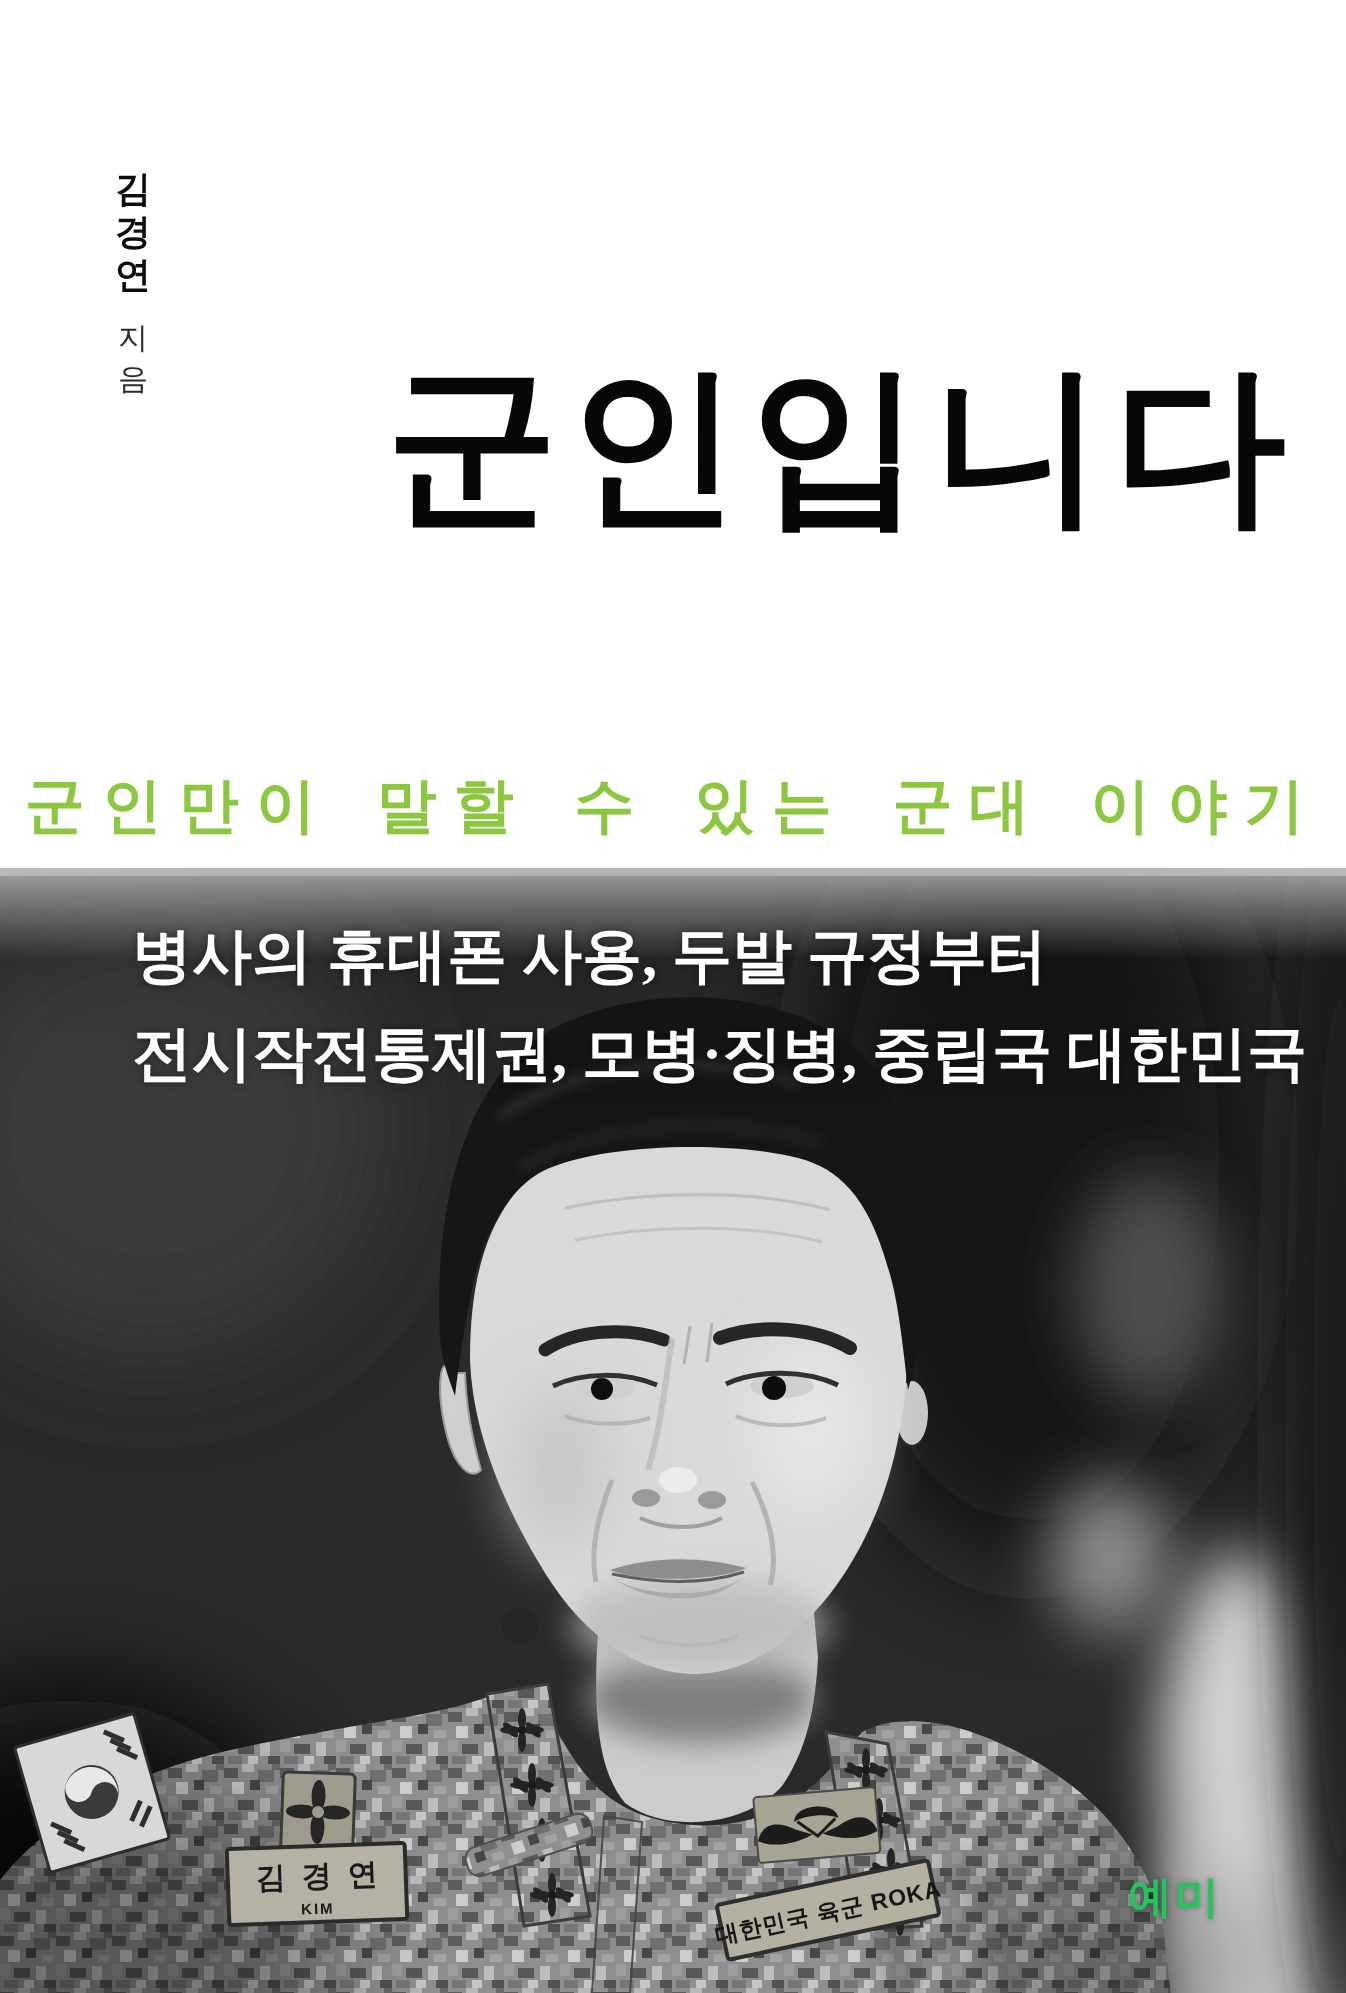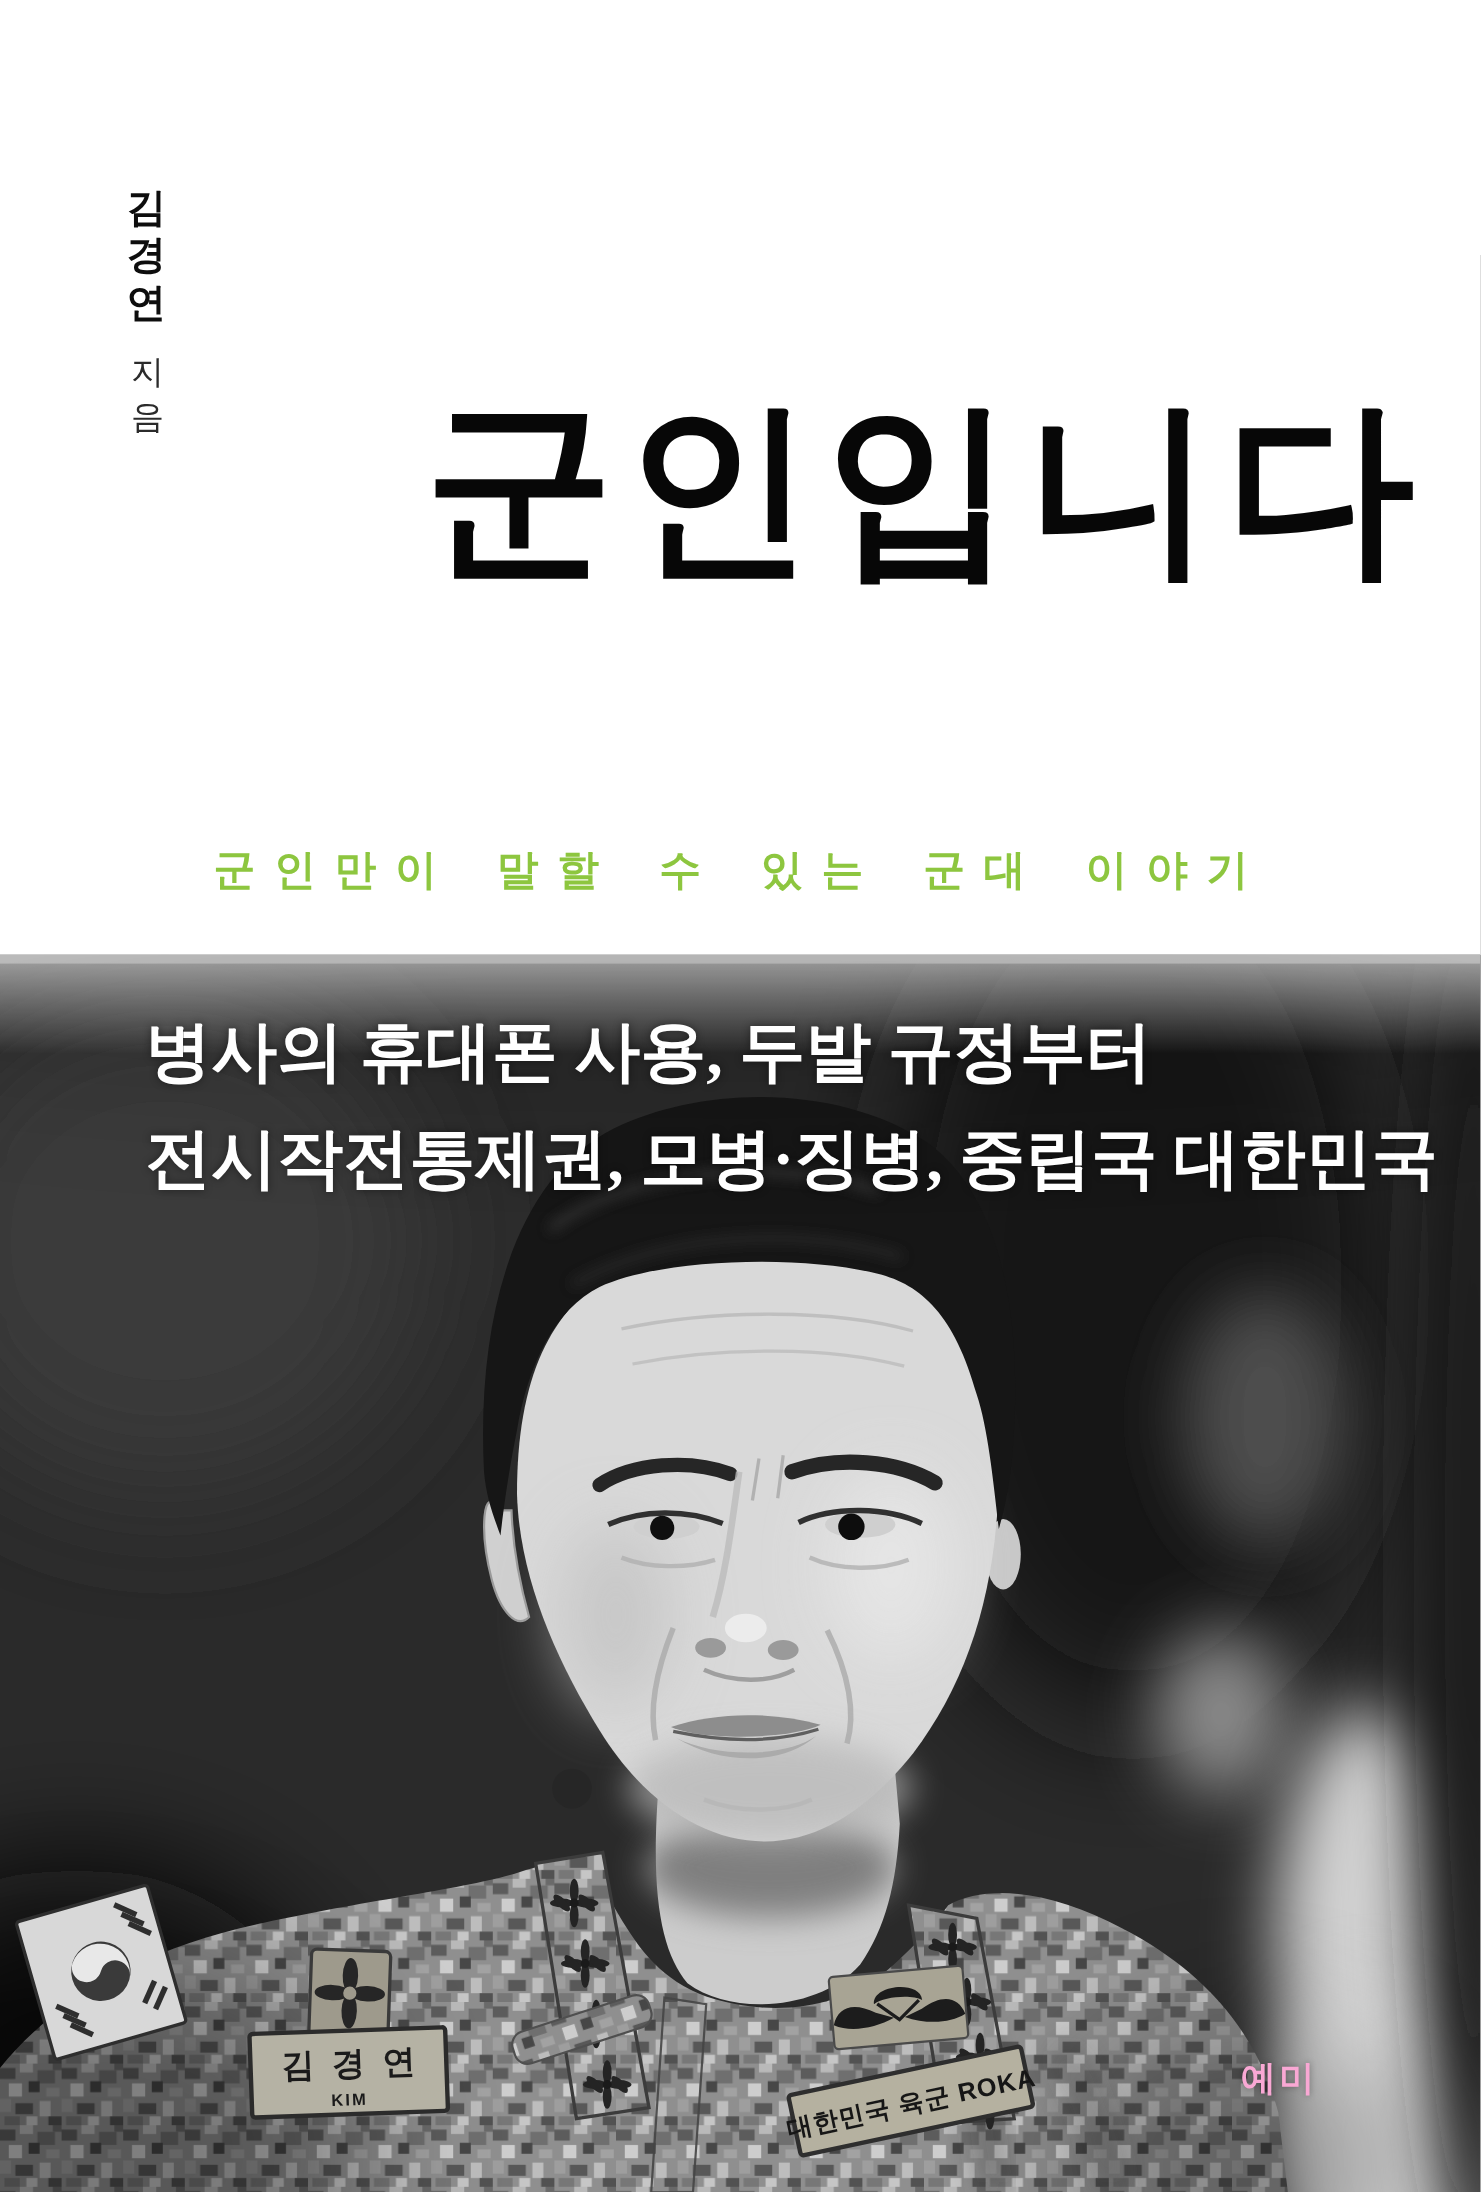"군인만이 말할 수 있는 군대" .subtitle { font-size: 38px -> 60px }
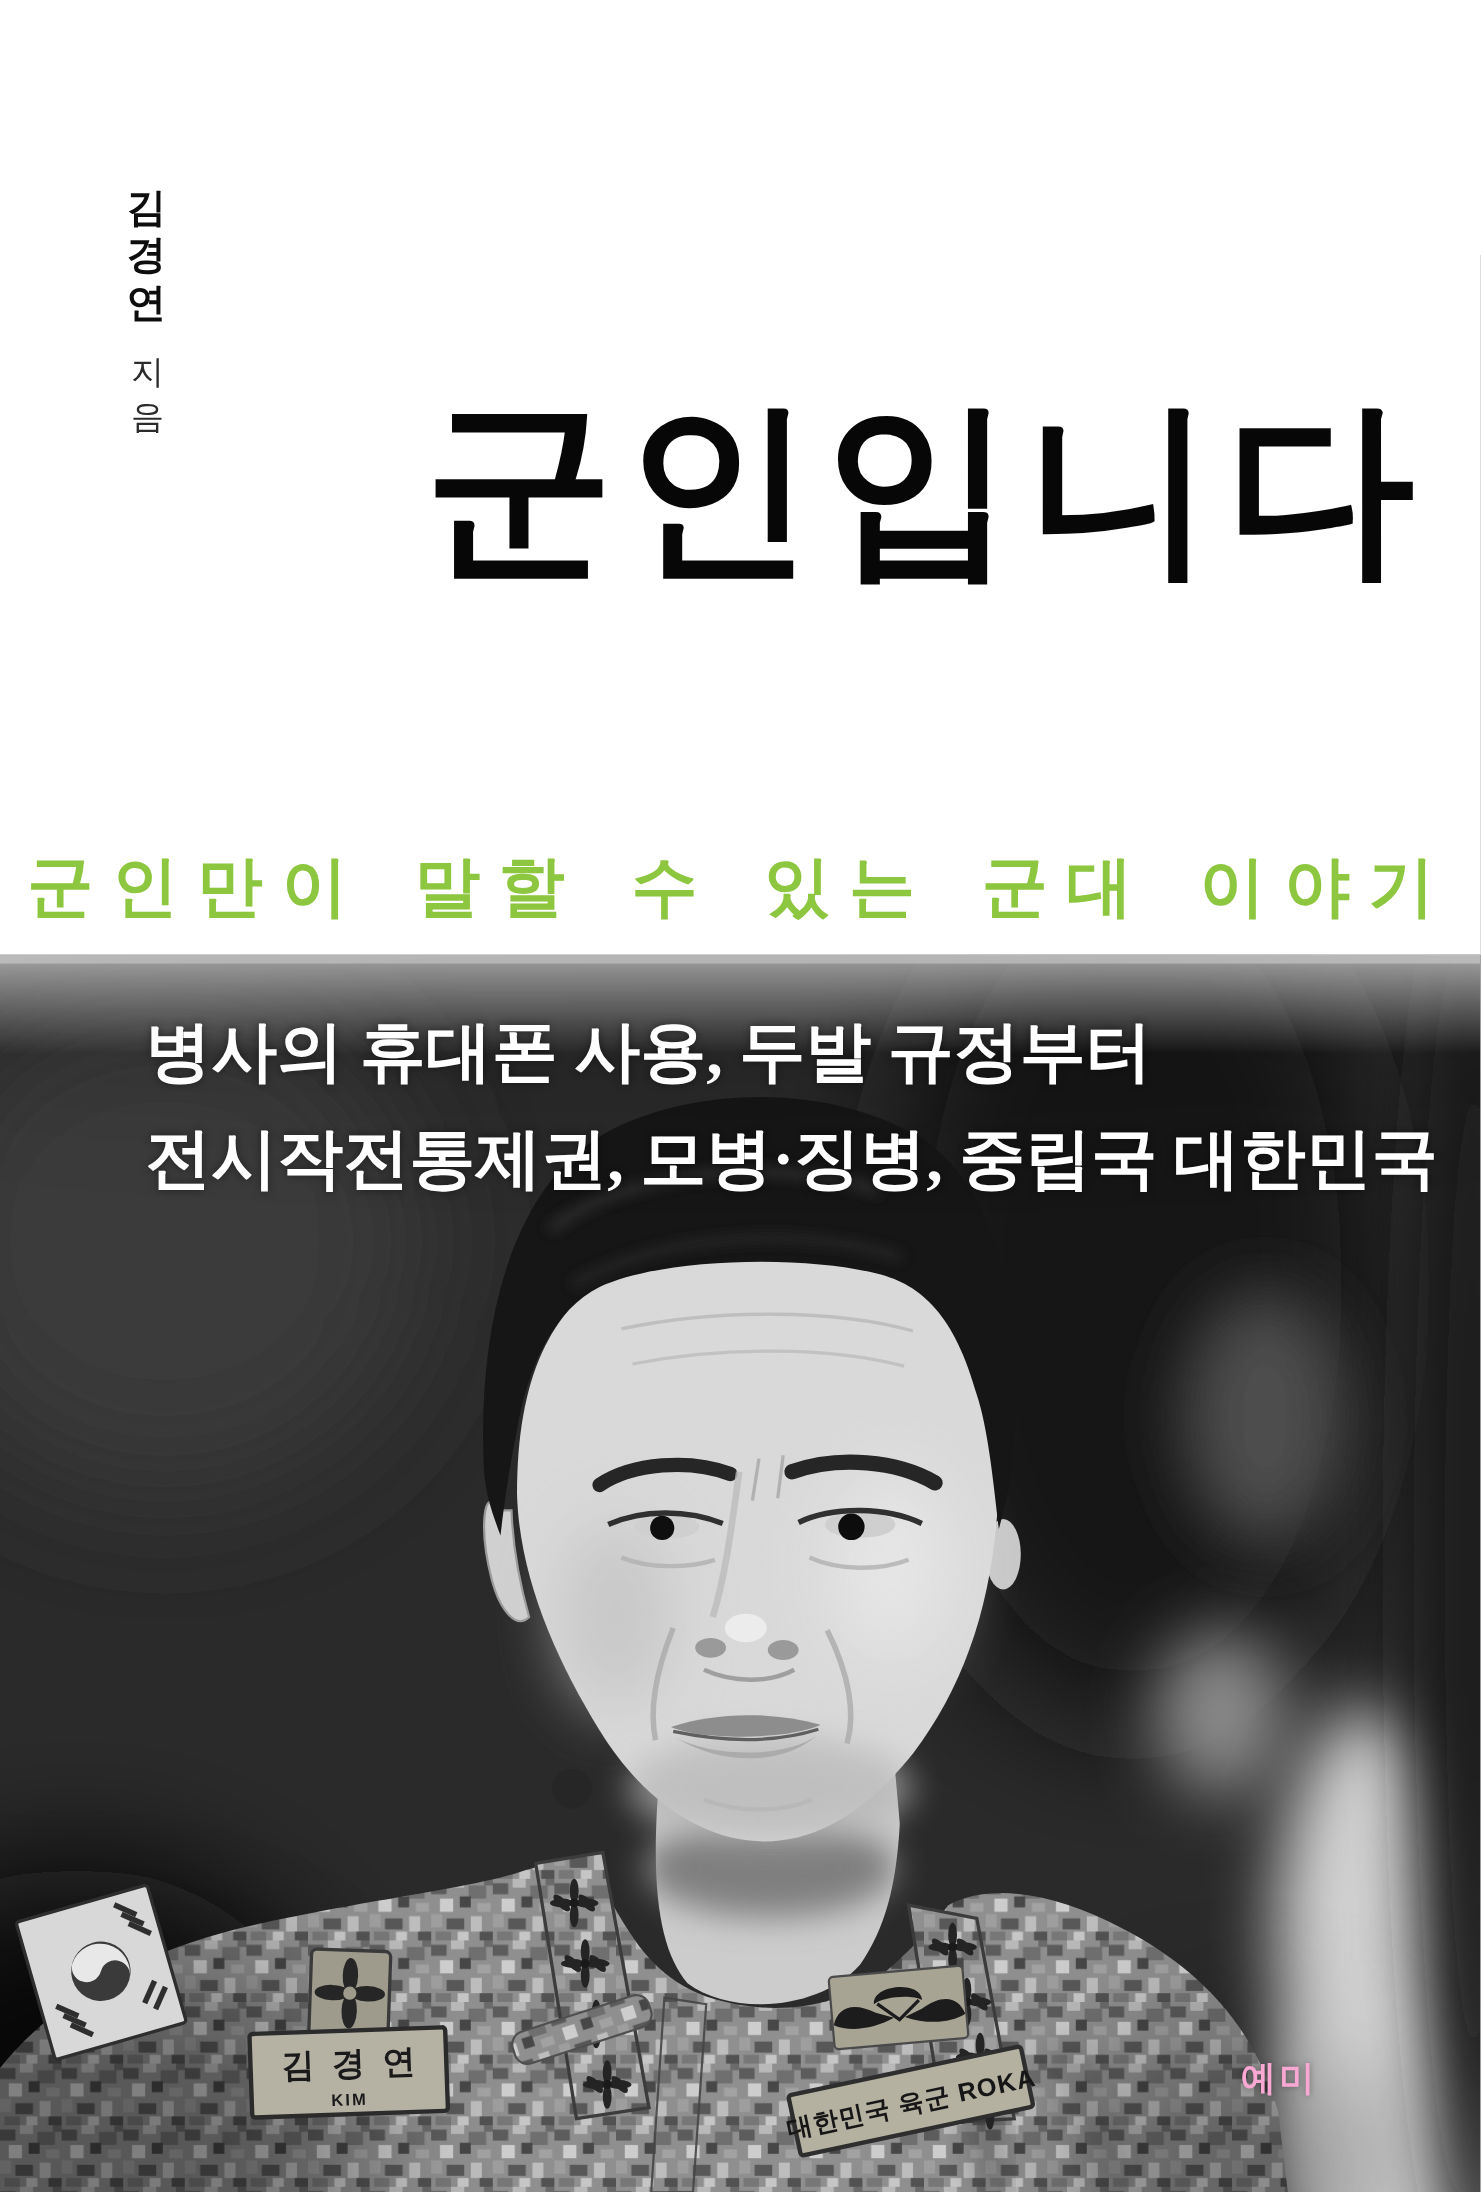"예미" .publisher-logo { color: #f9a8d4 -> #22c55e; font-size: 32px -> 44px }
